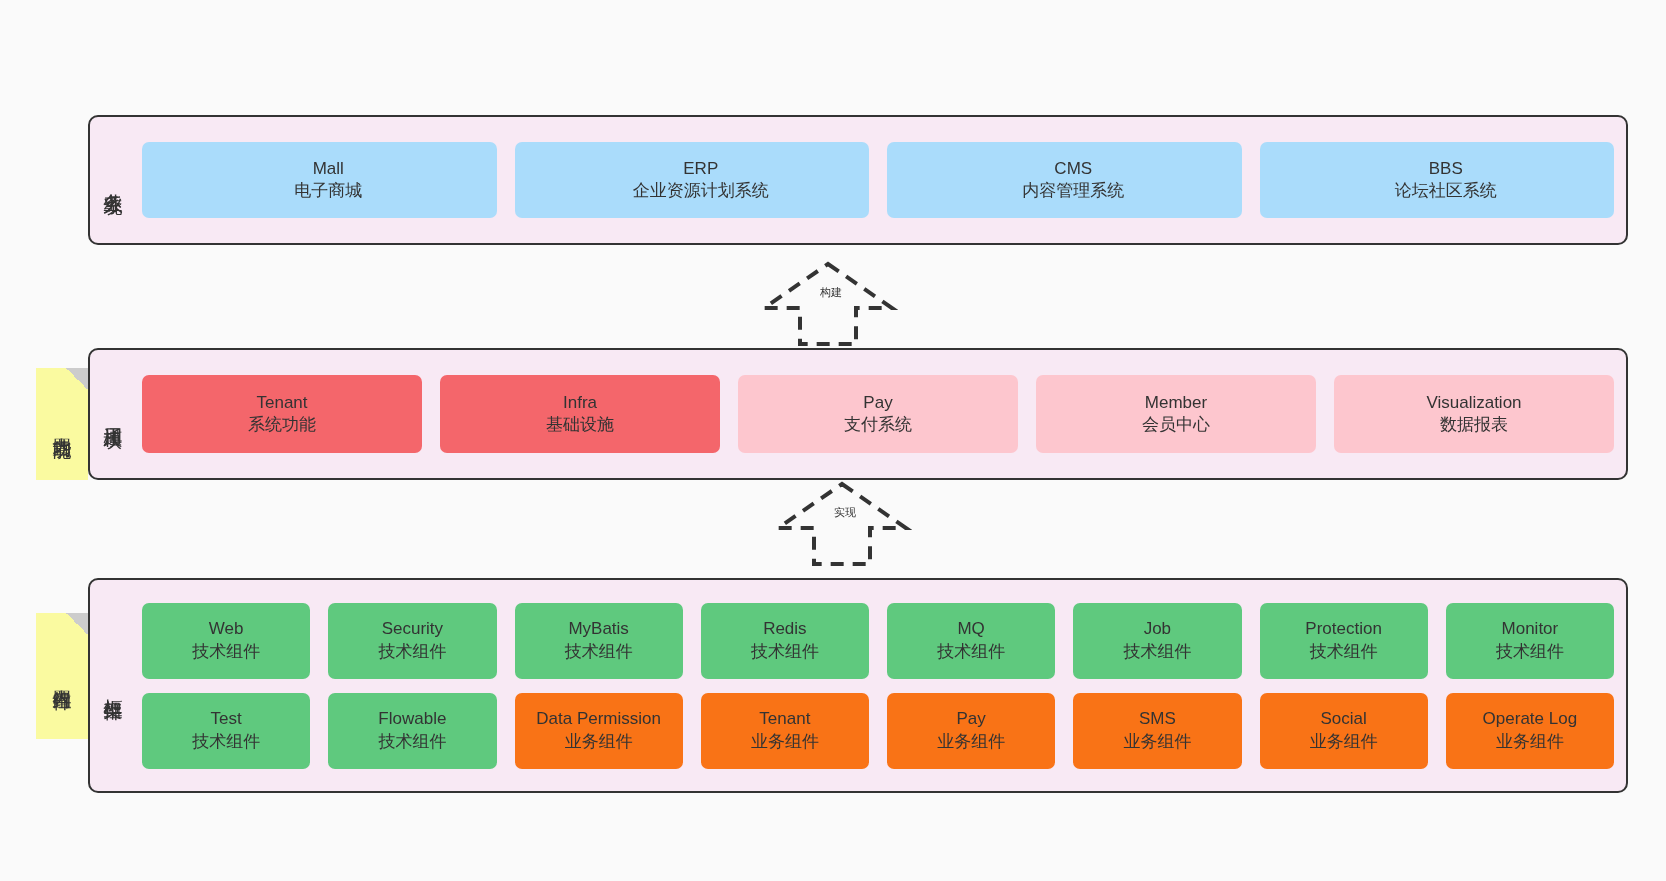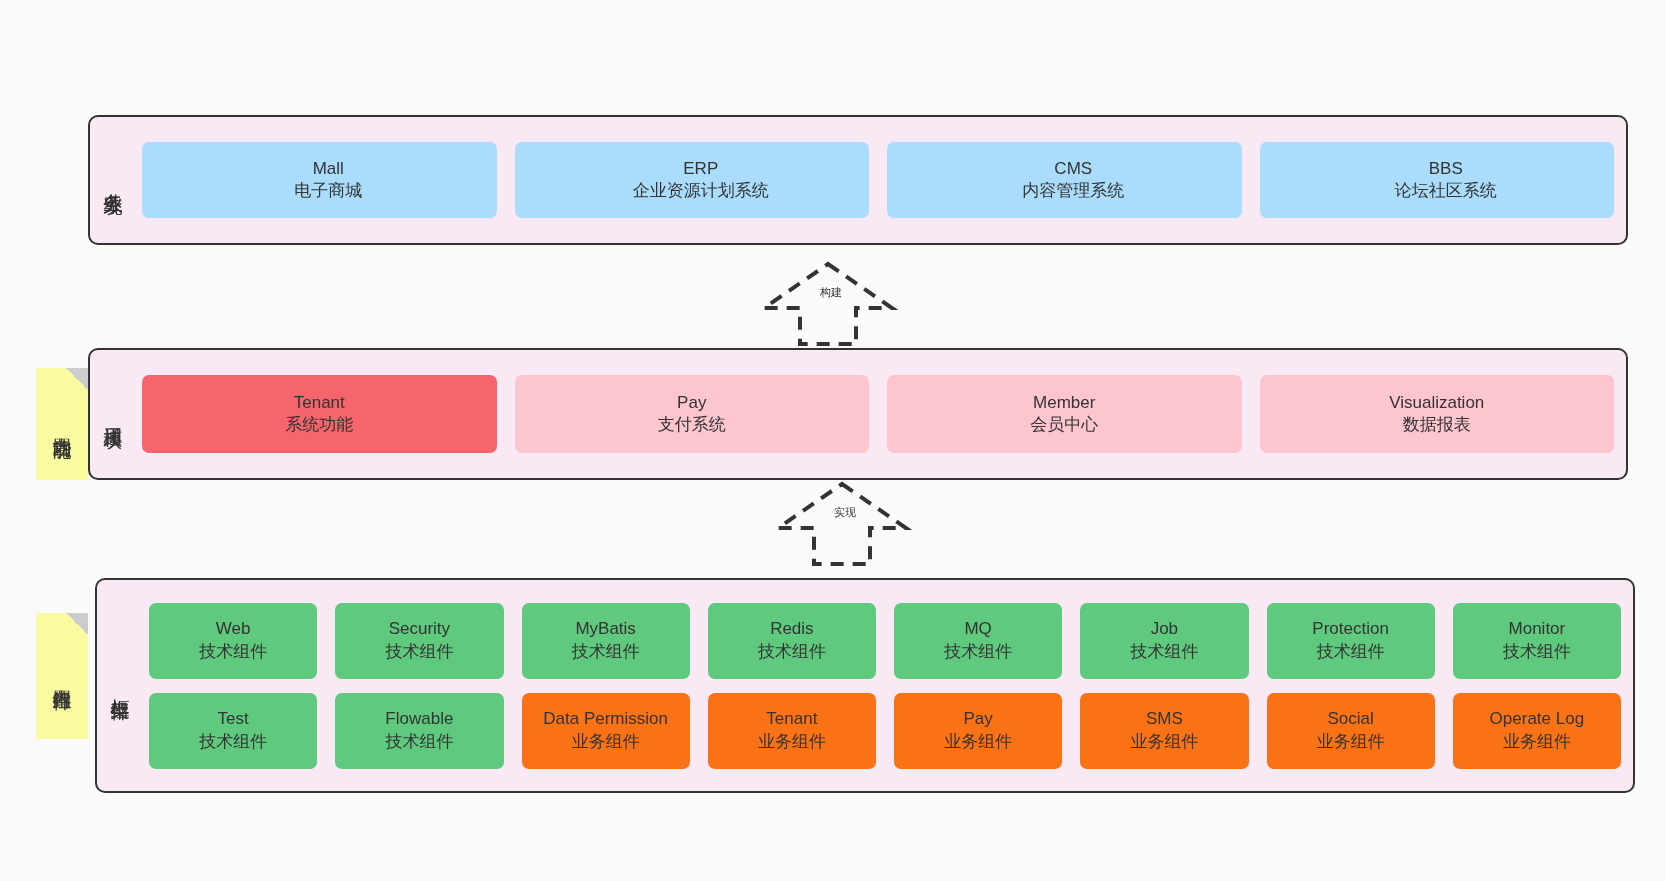"Infra" div.card { html: none -> <div> <span>Infra</span> <span>基础设施</span> </div> }
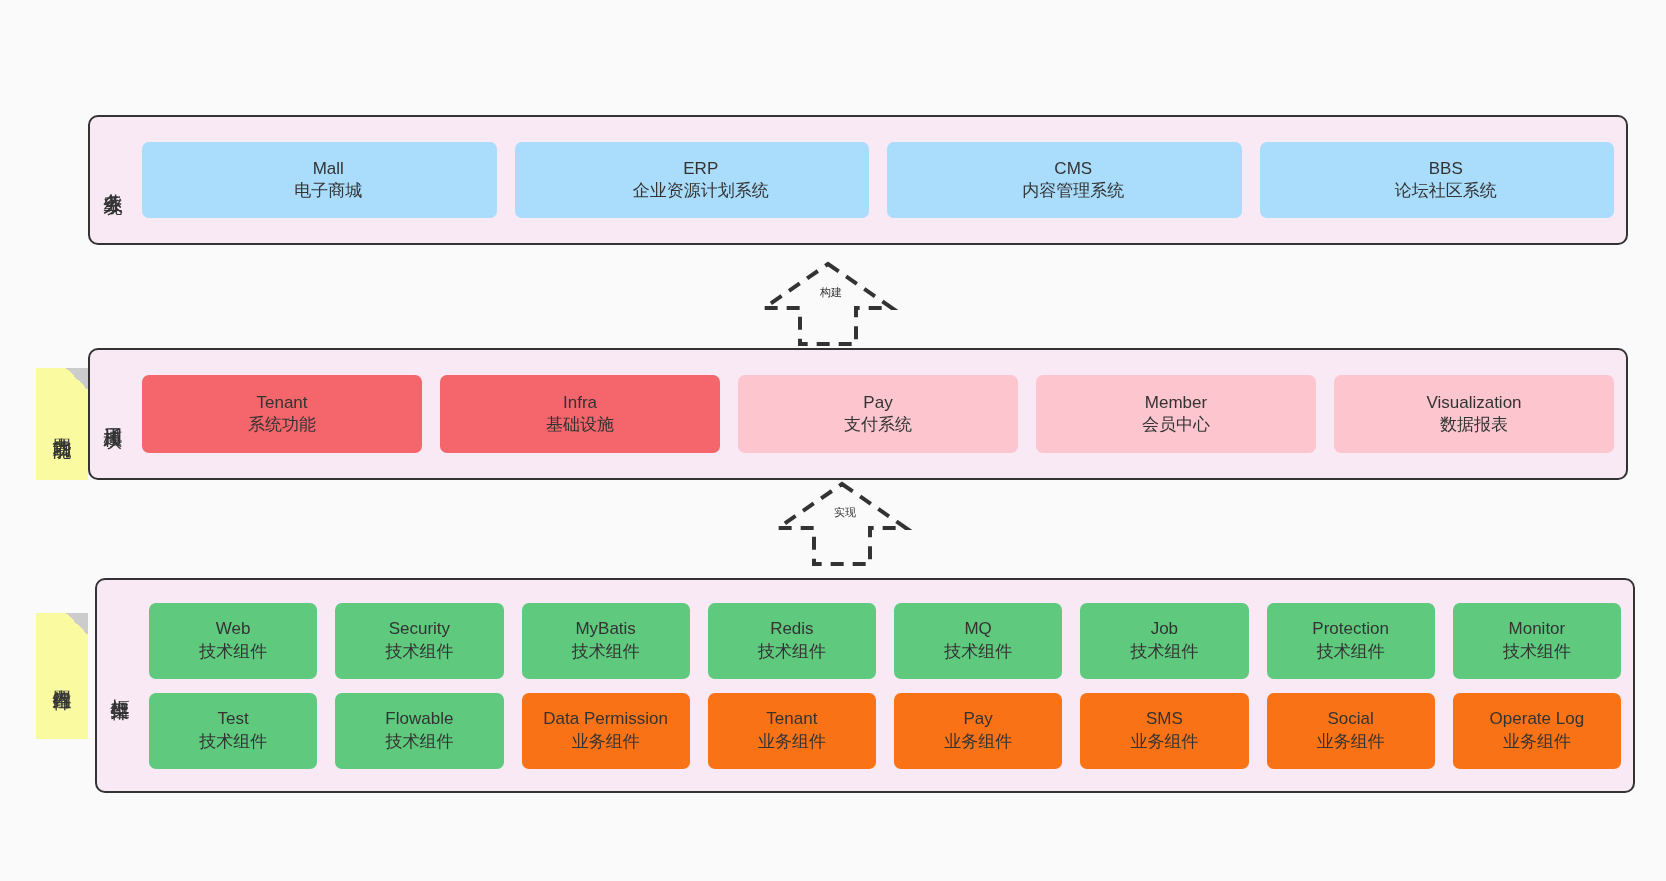"Web" div.band { margin-left: 7px -> none }
